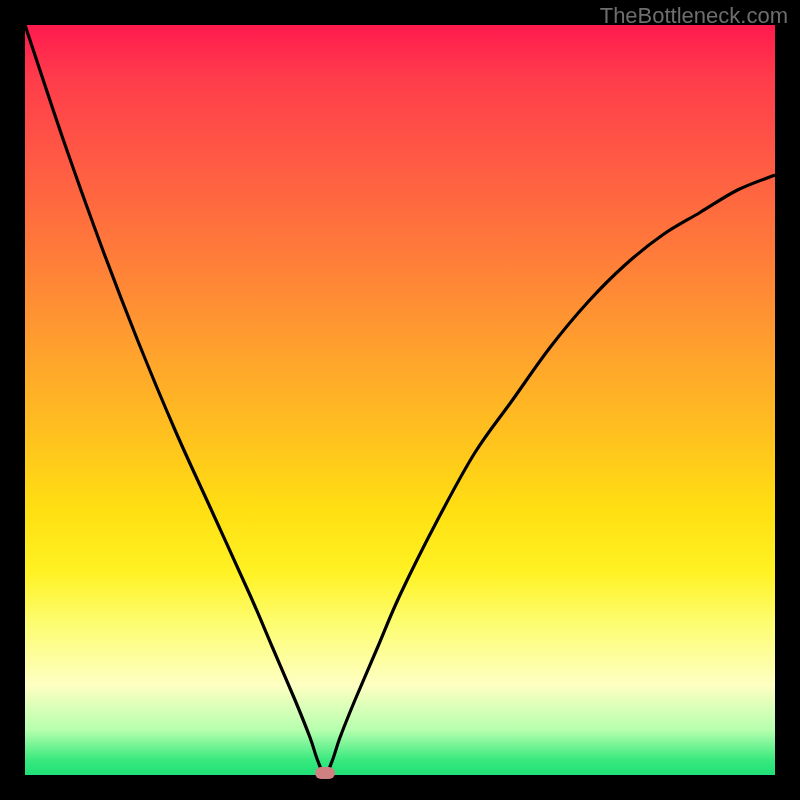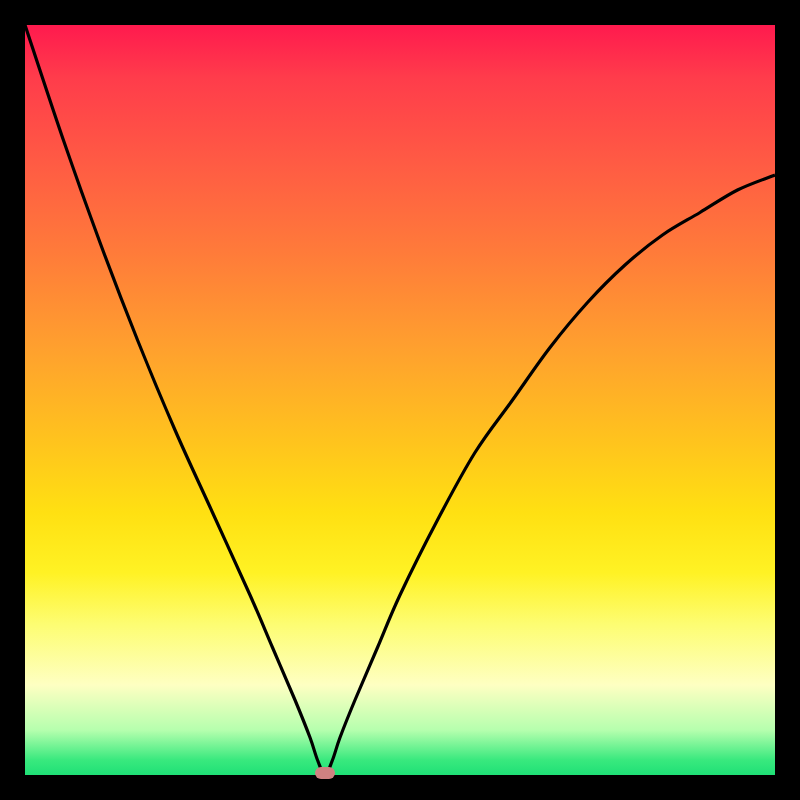"TheBottleneck.com" div.watermark { html: none -> <div>TheBottleneck.com</div> }
